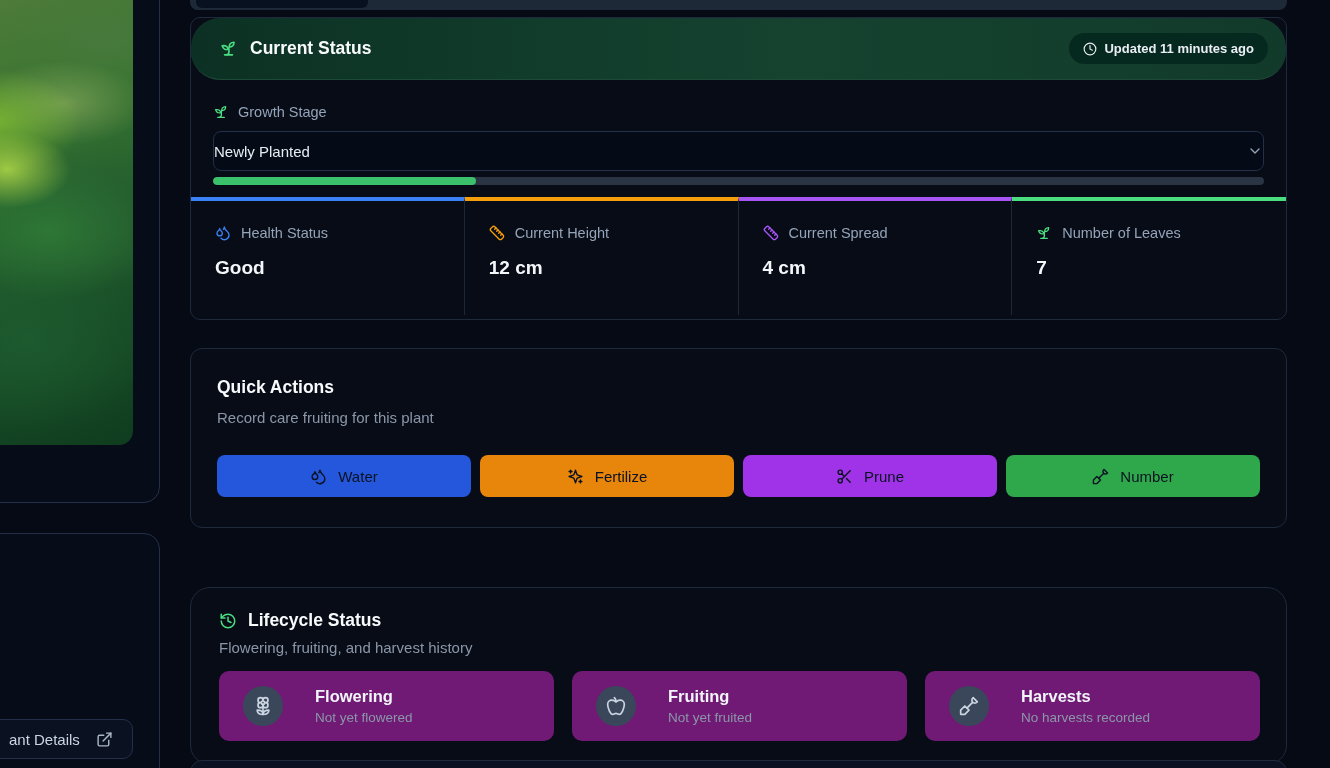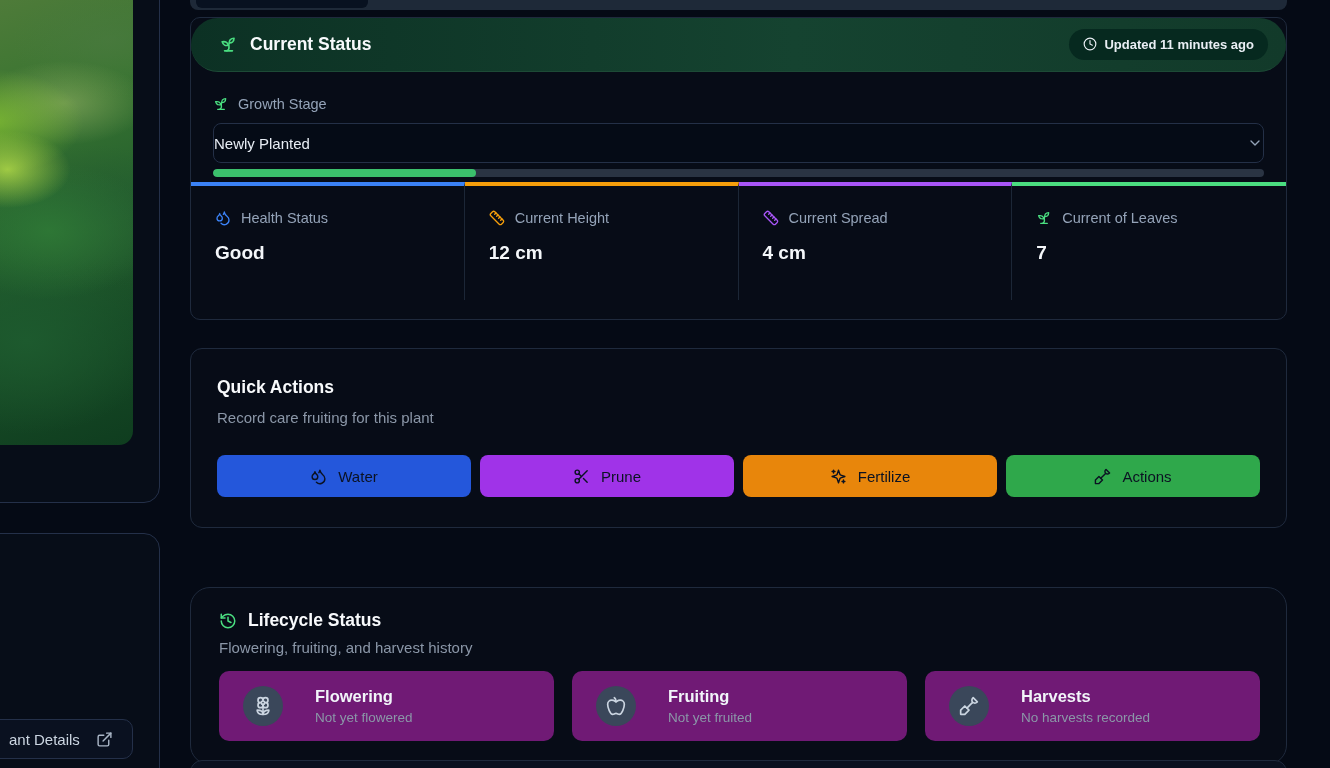"Current Status" .status-header { height: 54px -> 62px }
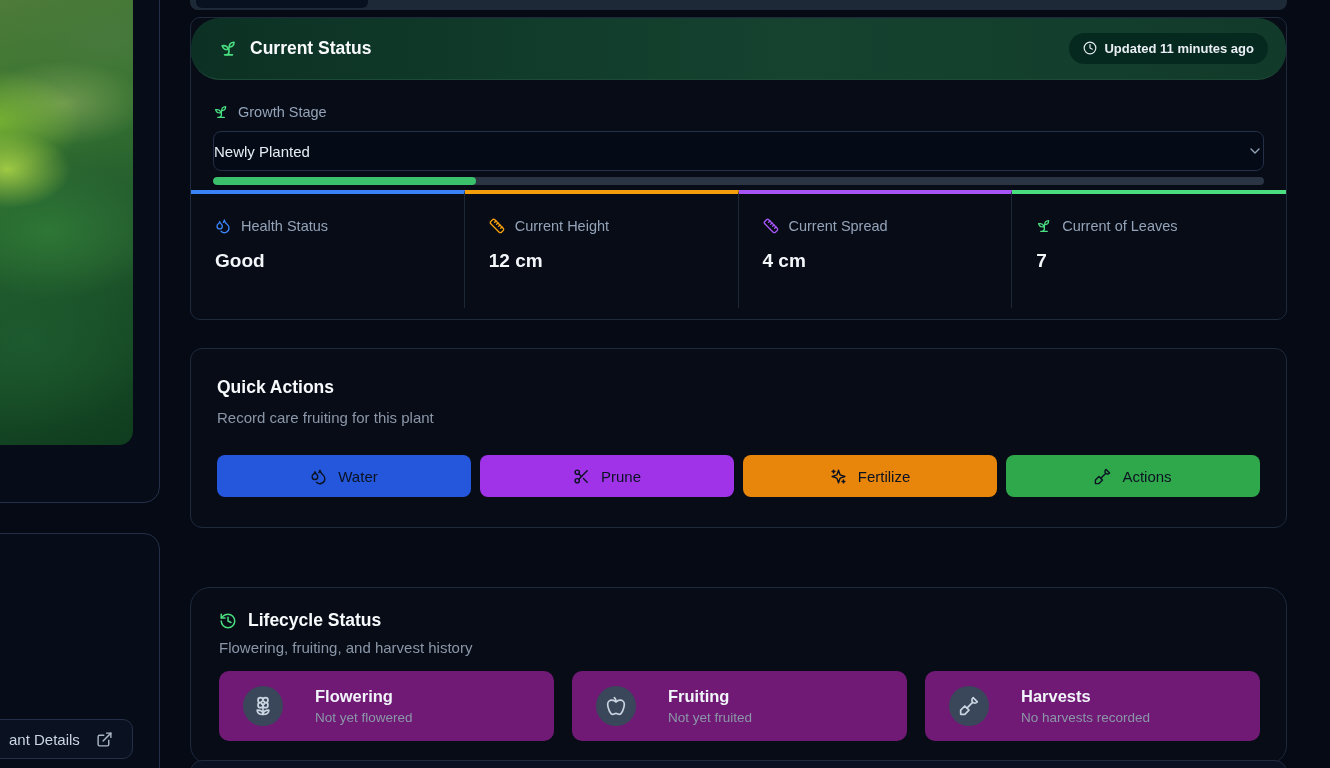"Updated 11 minutes ago" .updated-badge { align-items: flex-start -> flex-end }
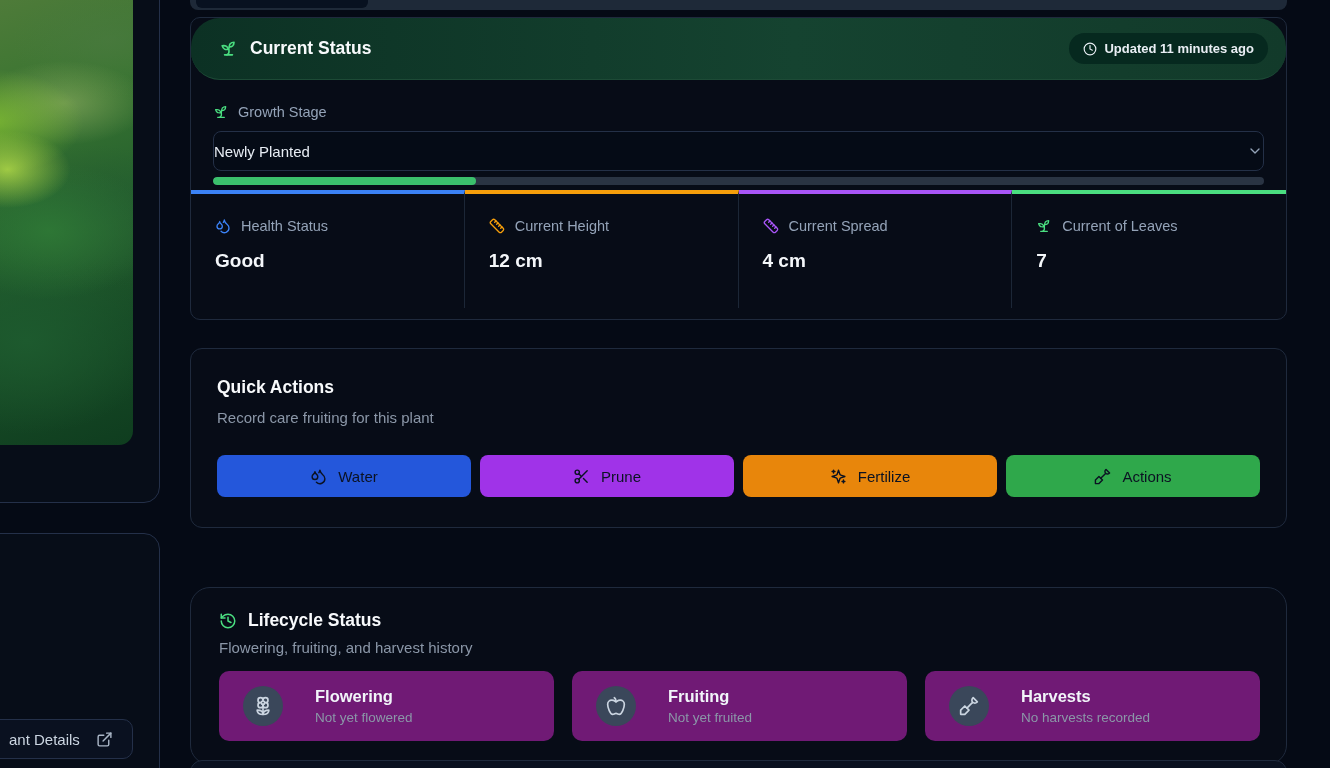"Health Status" .stats-row { margin-top: 5px -> 12px }
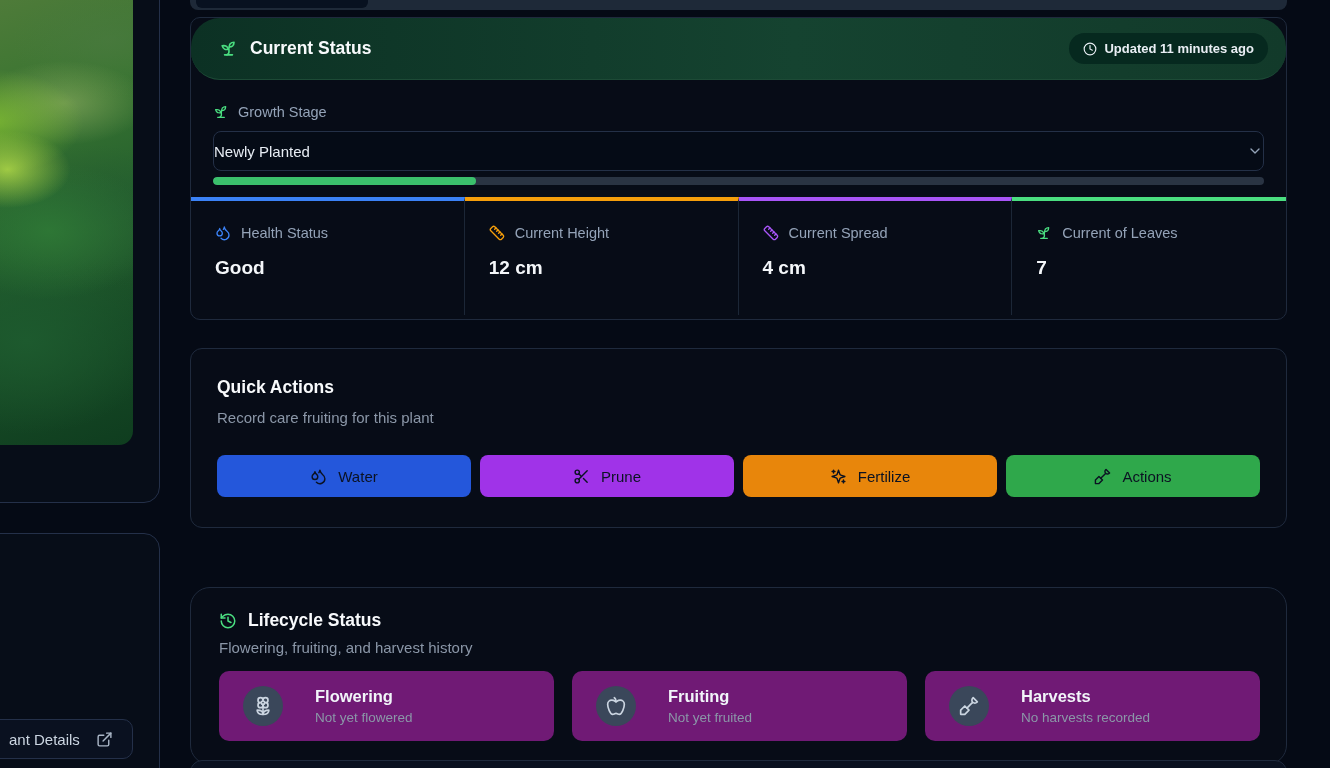"Current of Leaves" span { text: Current -> Number }
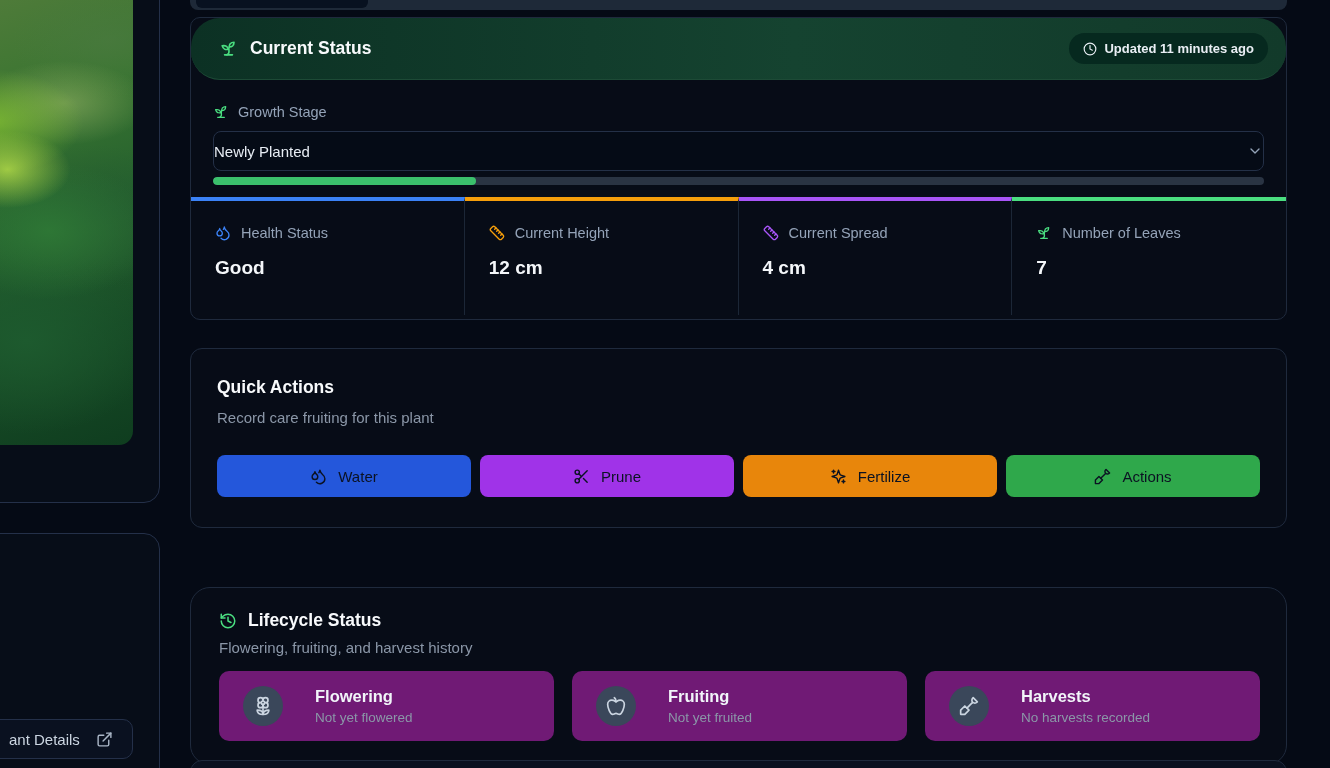"Prune" button.qa-btn { order: before "Fertilize" -> after "Fertilize" }
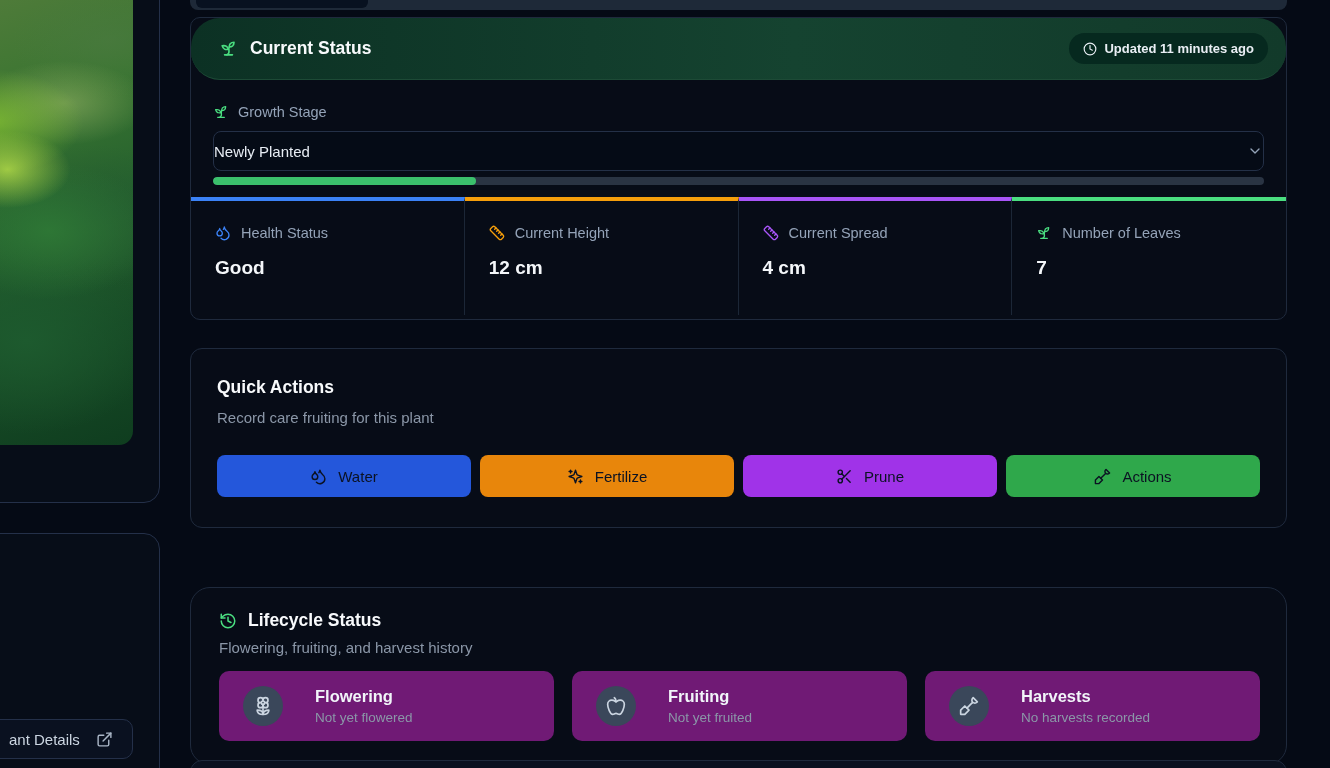"Actions" span { text: Actions -> Number }
